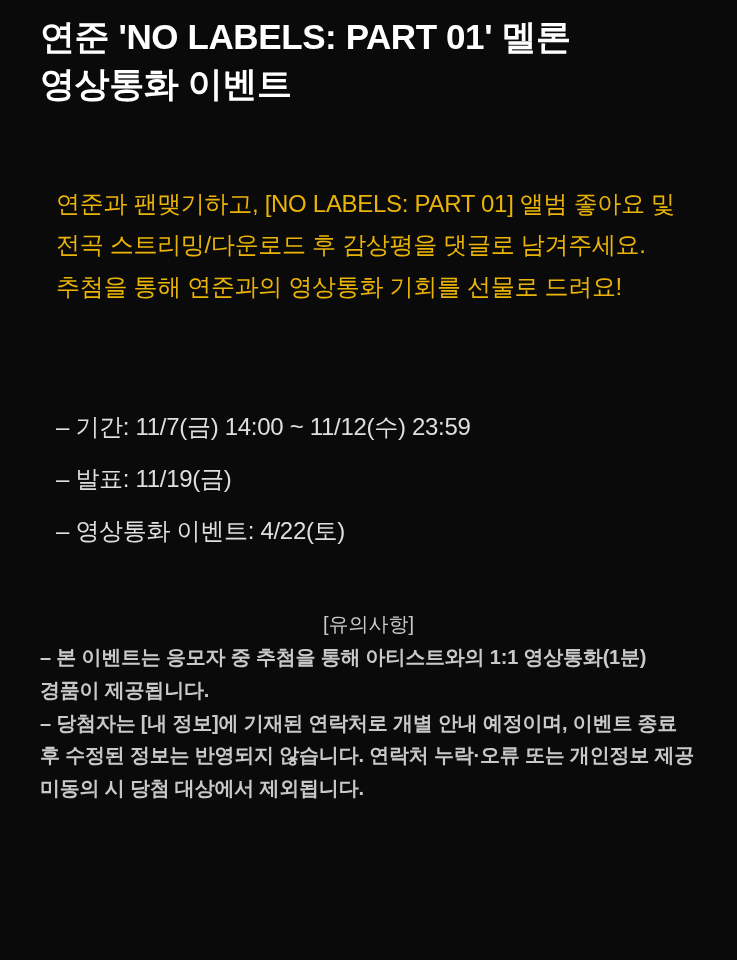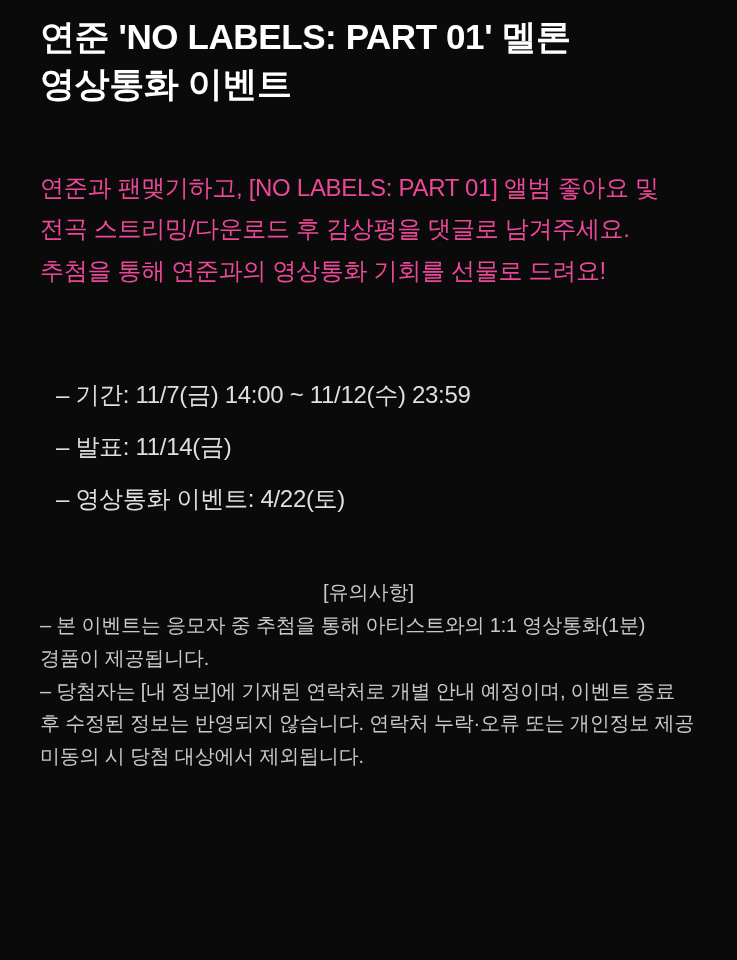"연준과 팬맺기하고, [NO LABELS: PART" .intro { color: #ec4899 -> #eab308; margin: 0 -> 16px }
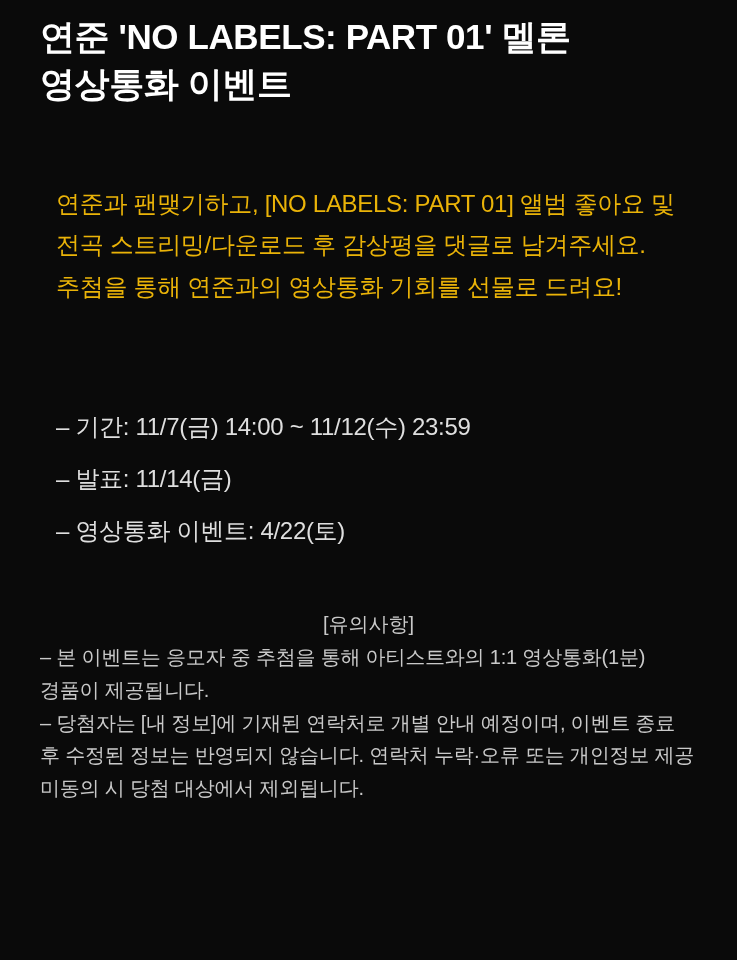"– 발표: 11/14(금)" li { text: 11/14 -> 11/19 }
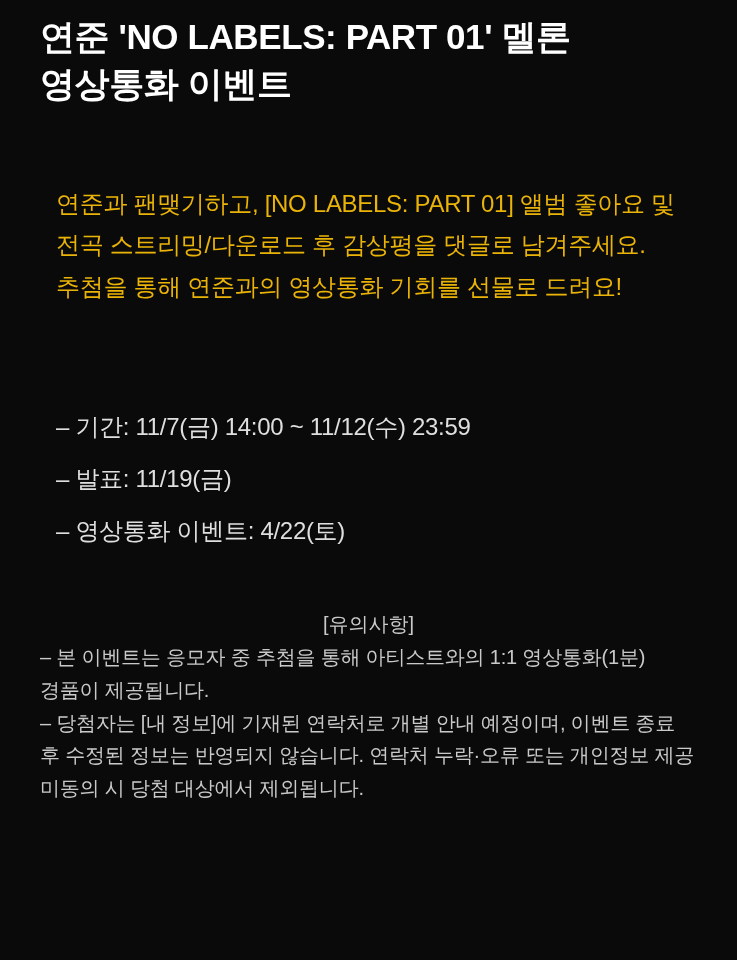"– 본 이벤트는 응모자 중" .notes { font-weight: none -> bold }
